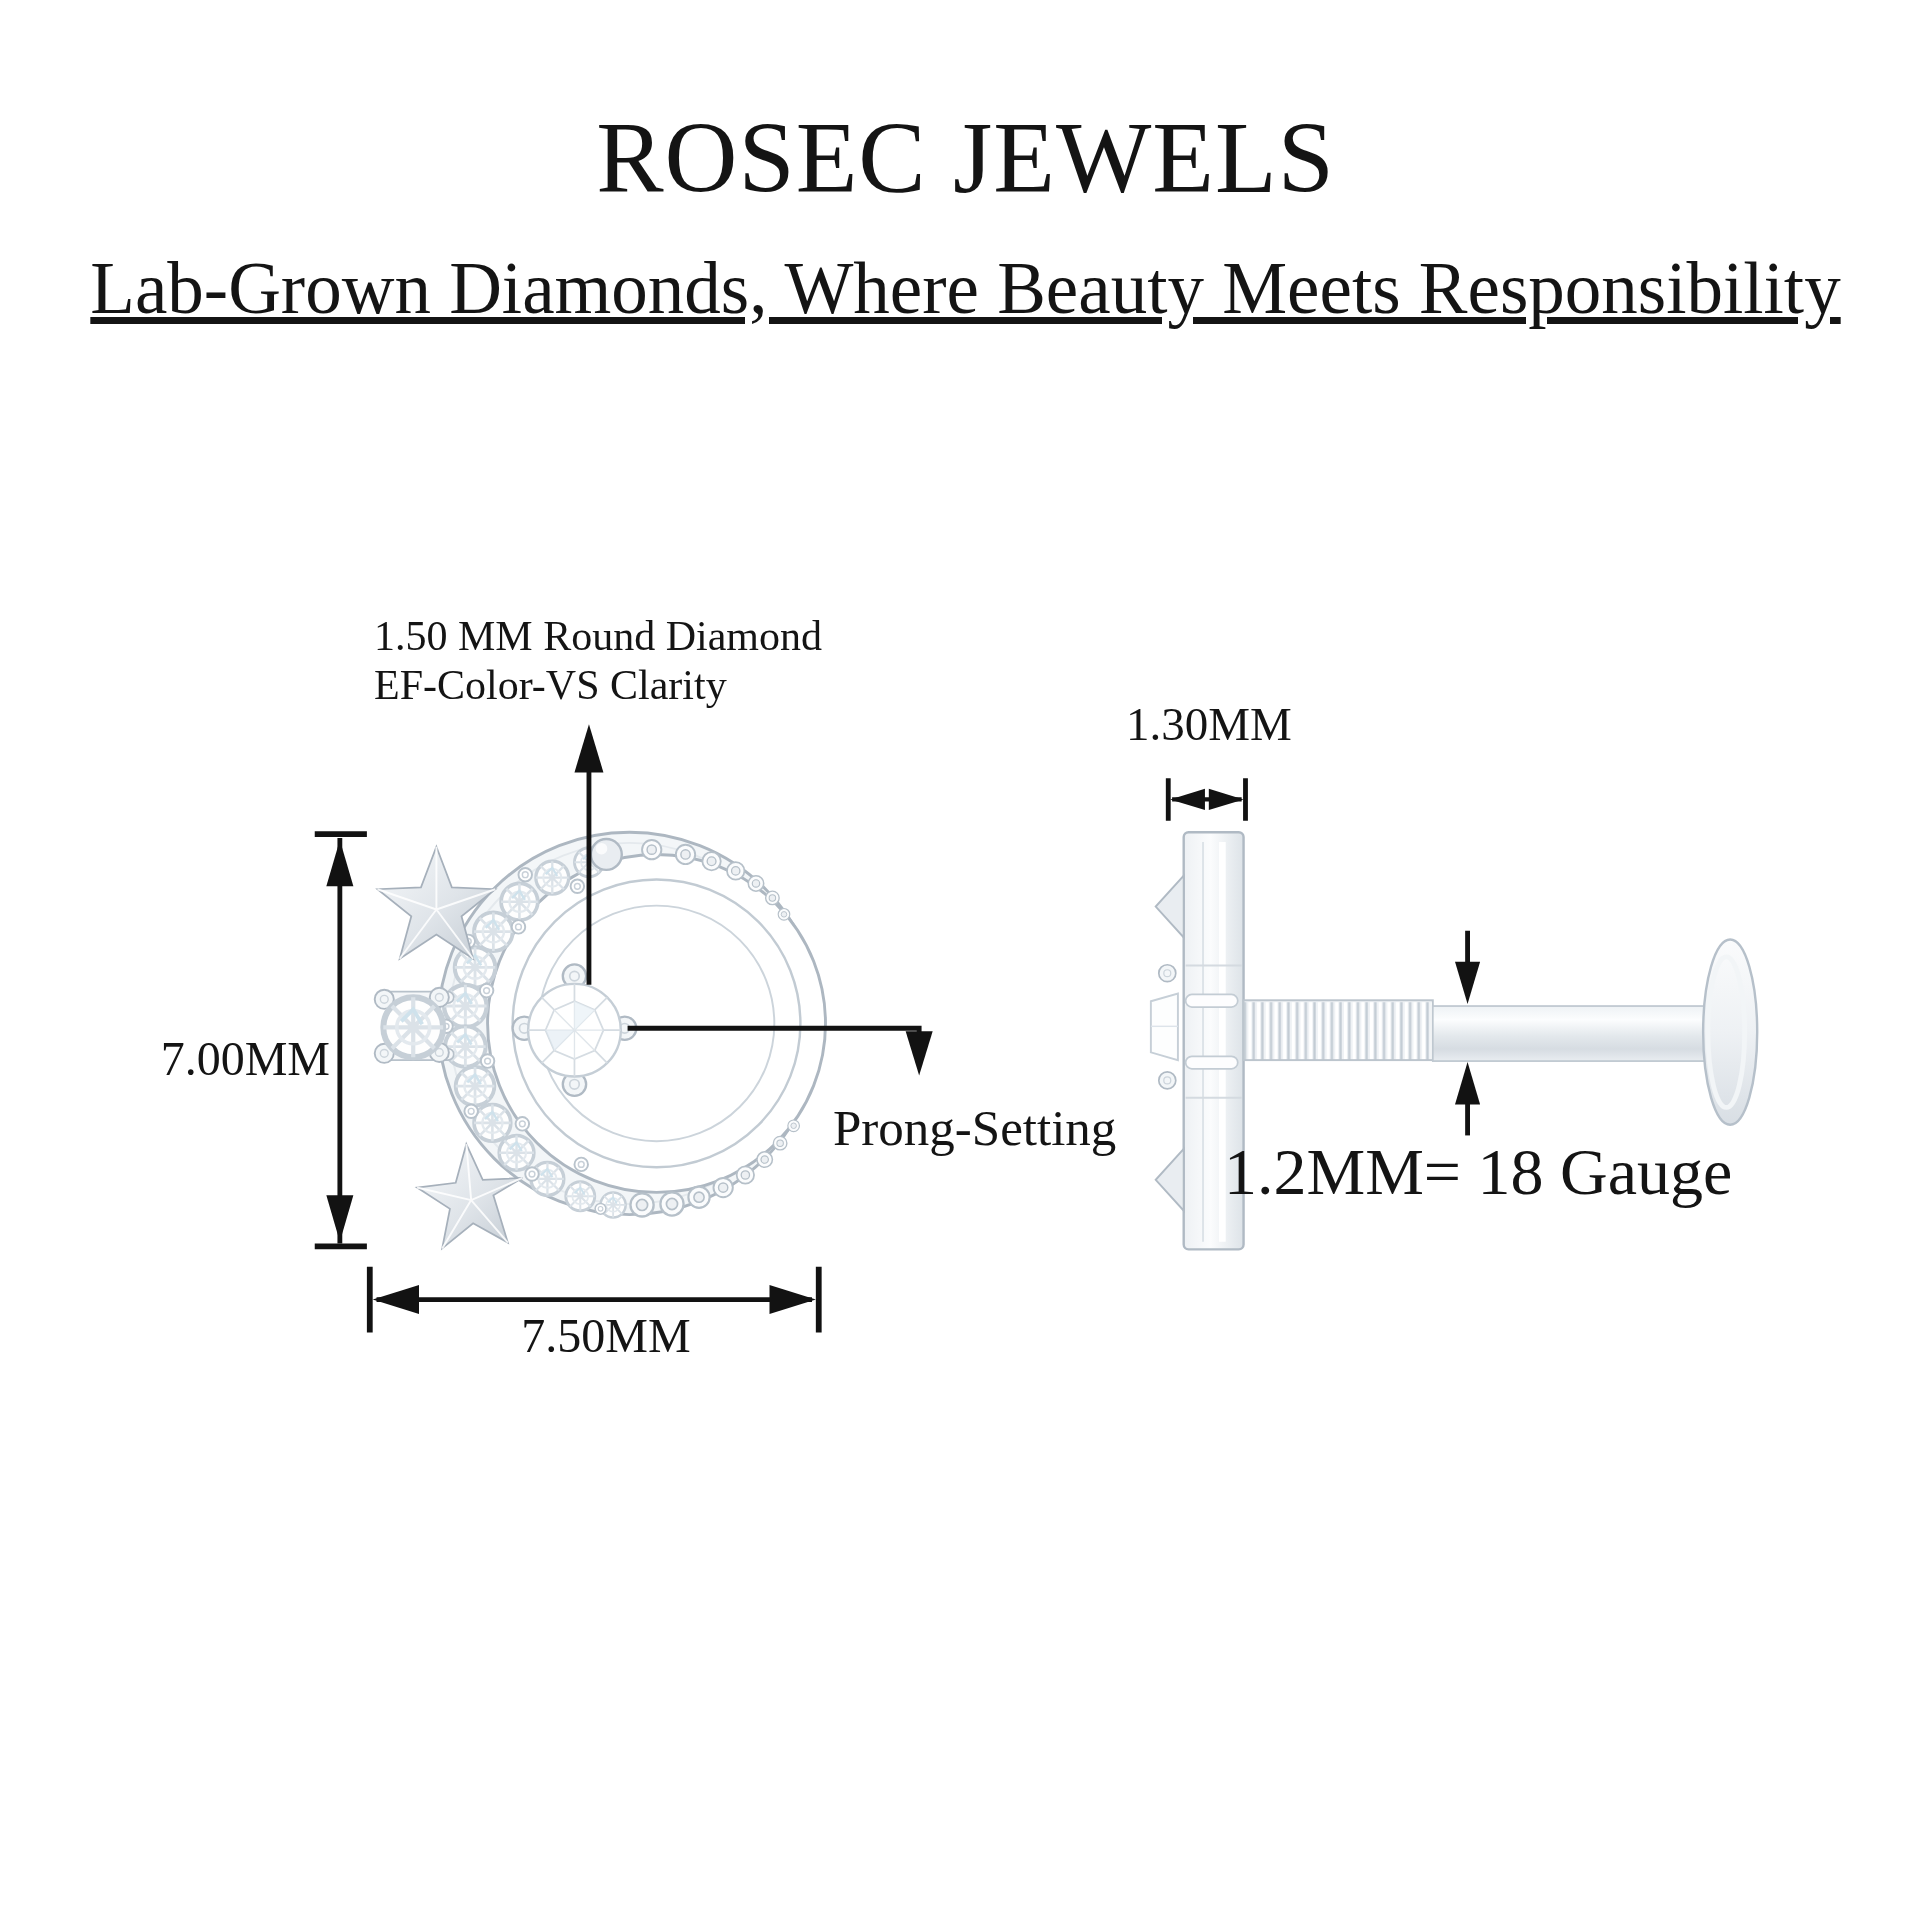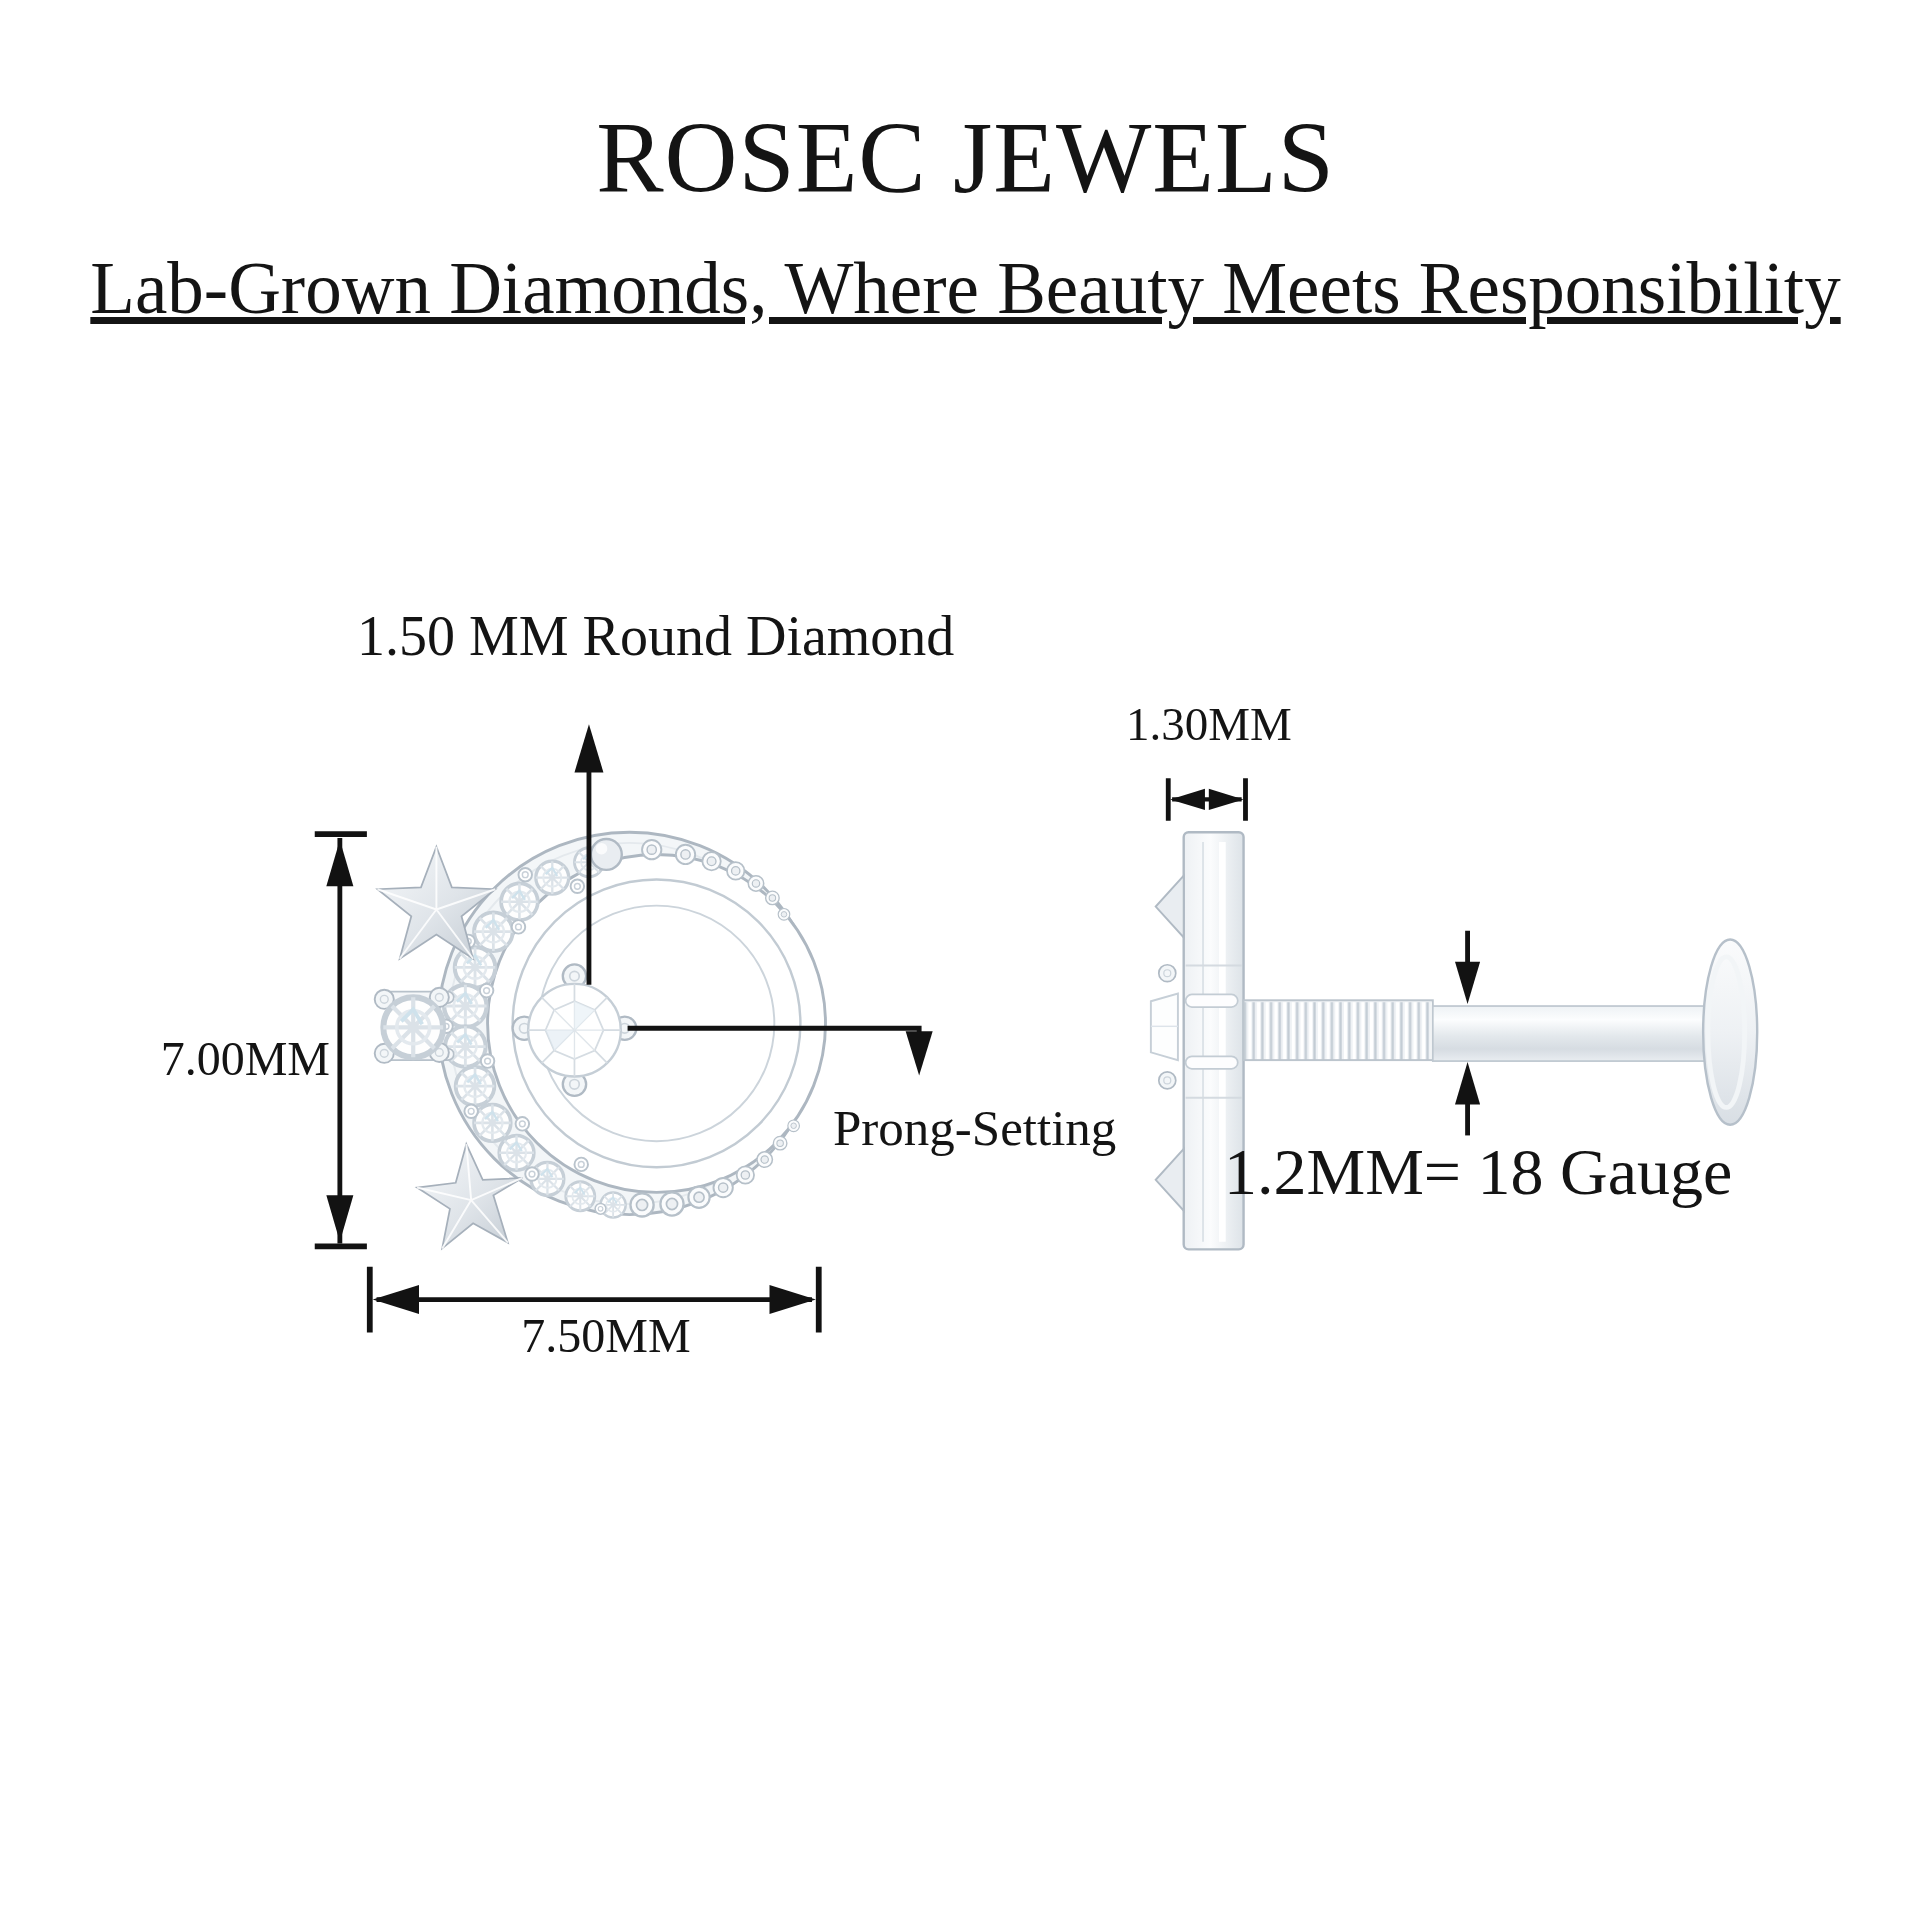"1.50 MM Round Diamond" .stone-callout { font-size: 56px -> 42px; left: 357px -> 374px }
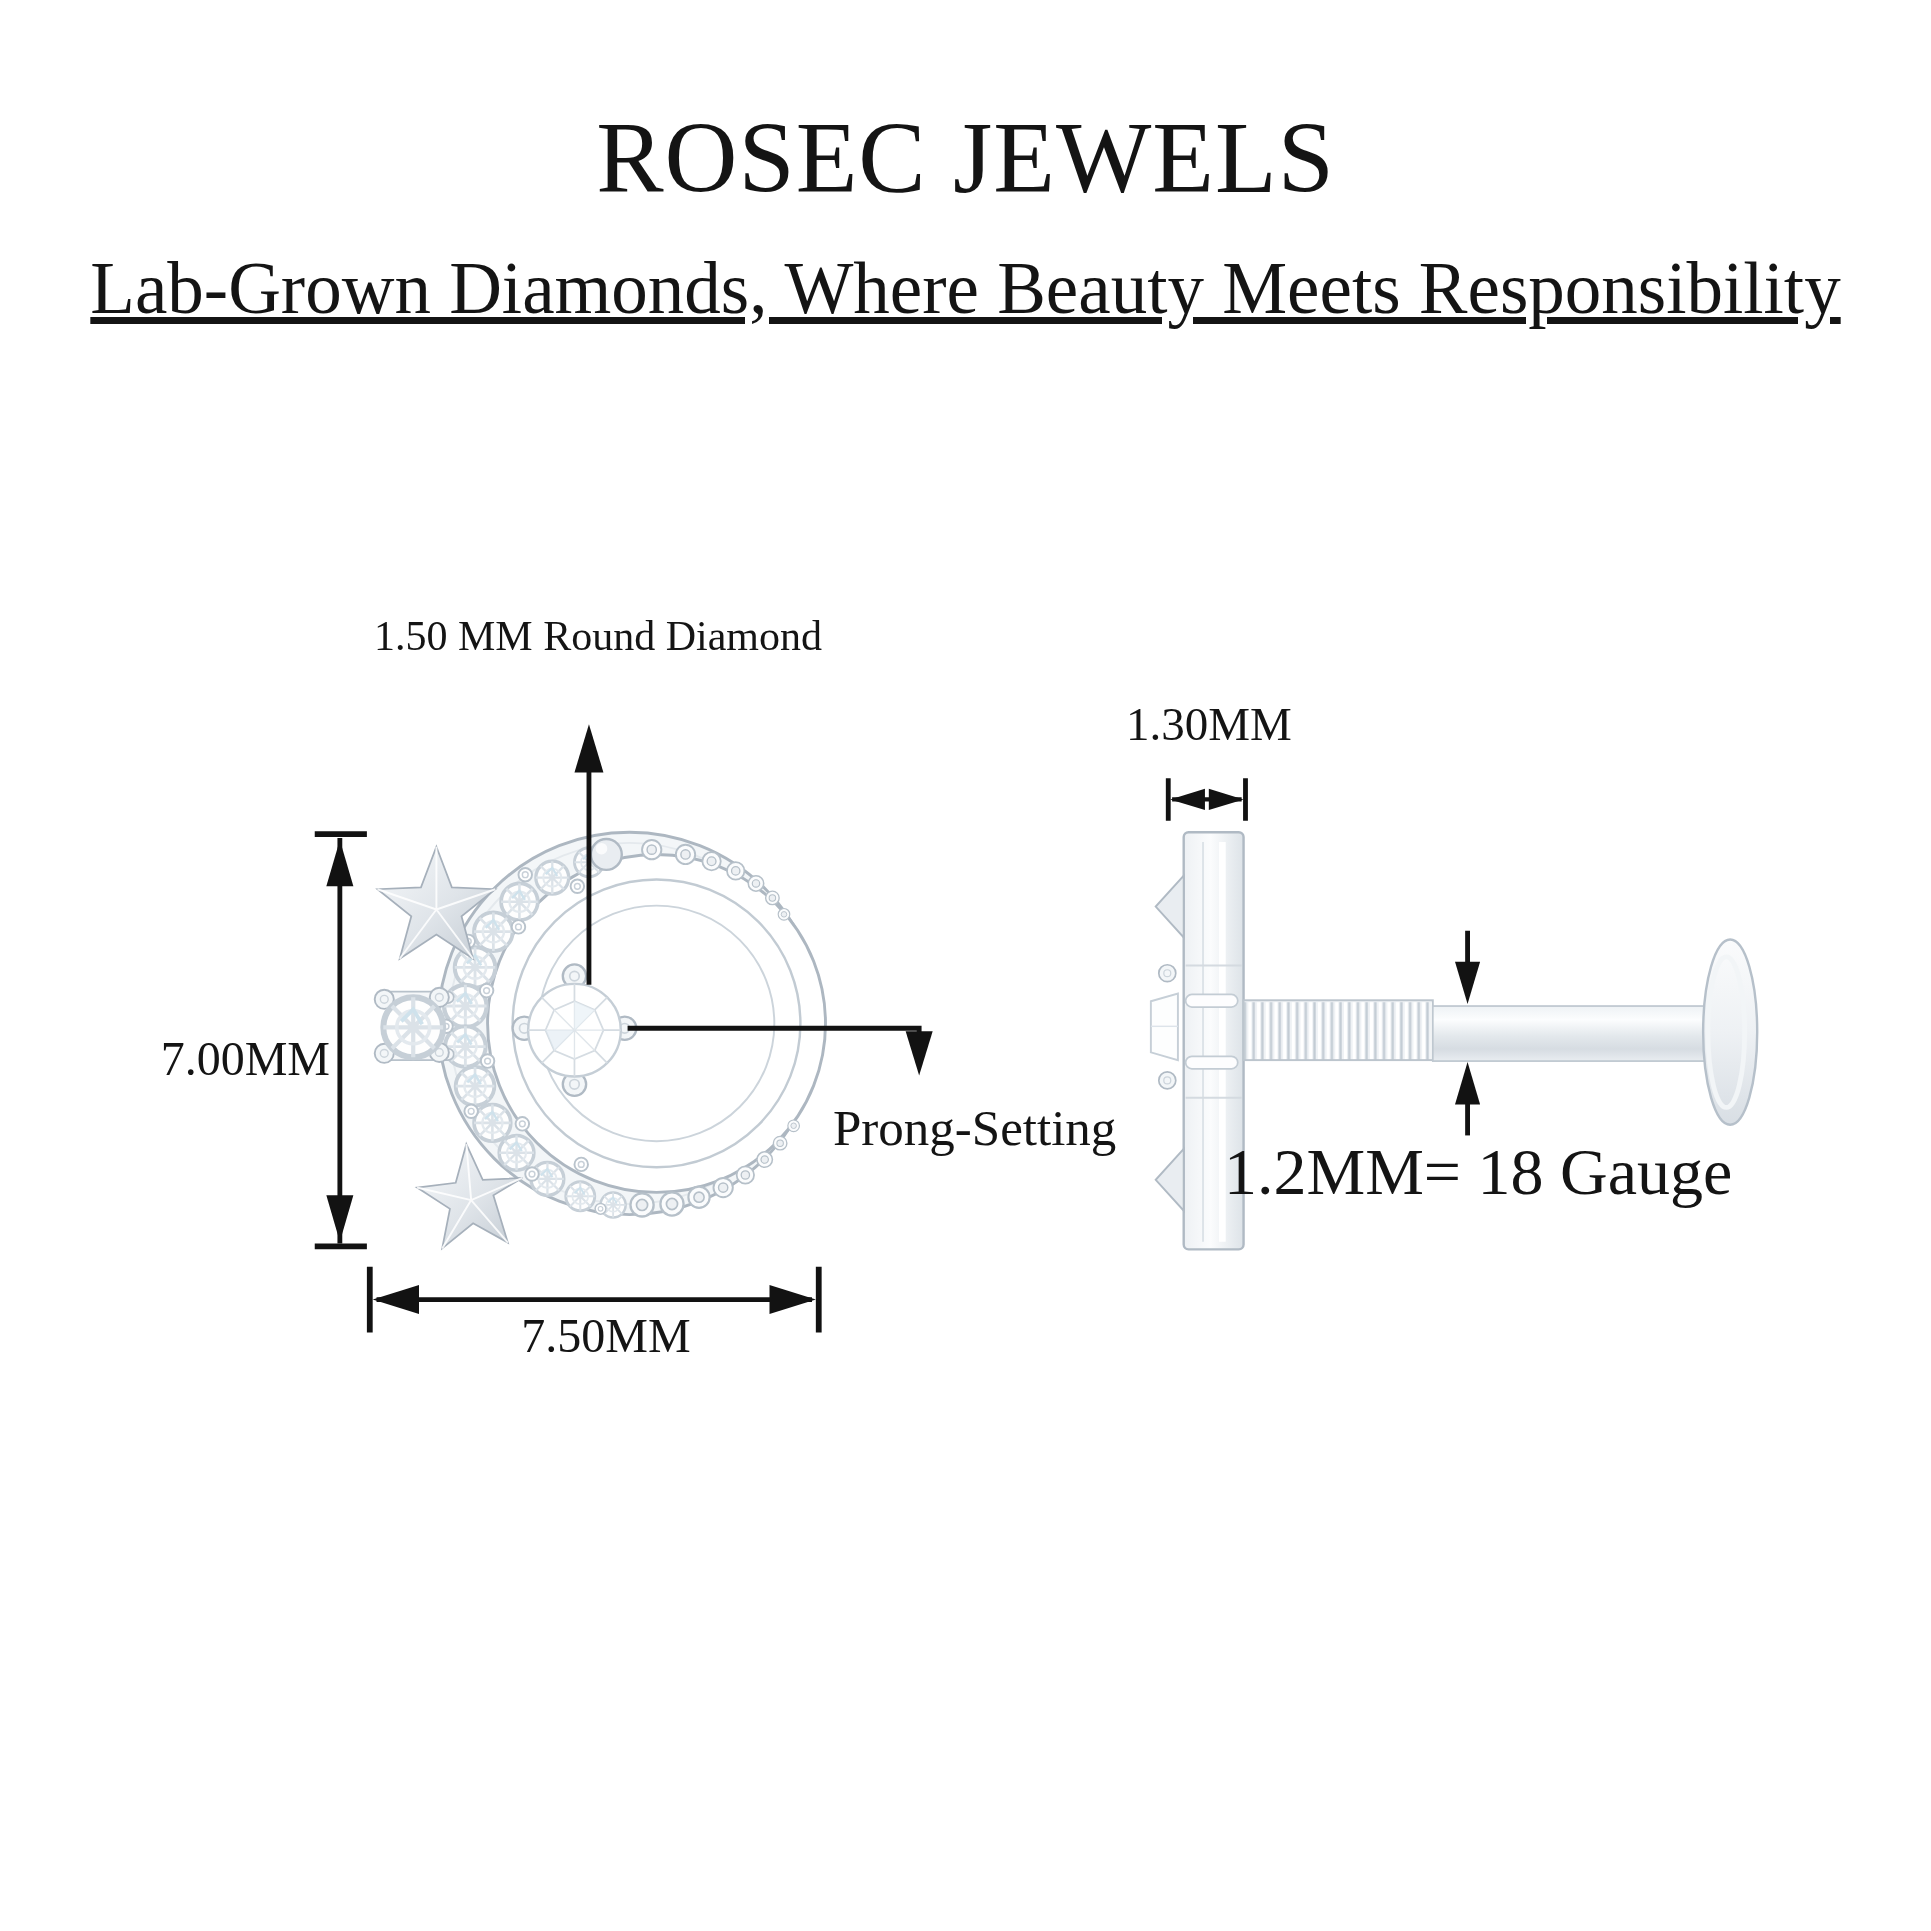"EF-Color-VS Clarity" div { html: none -> <div>EF-Color-VS Clarity</div> }
